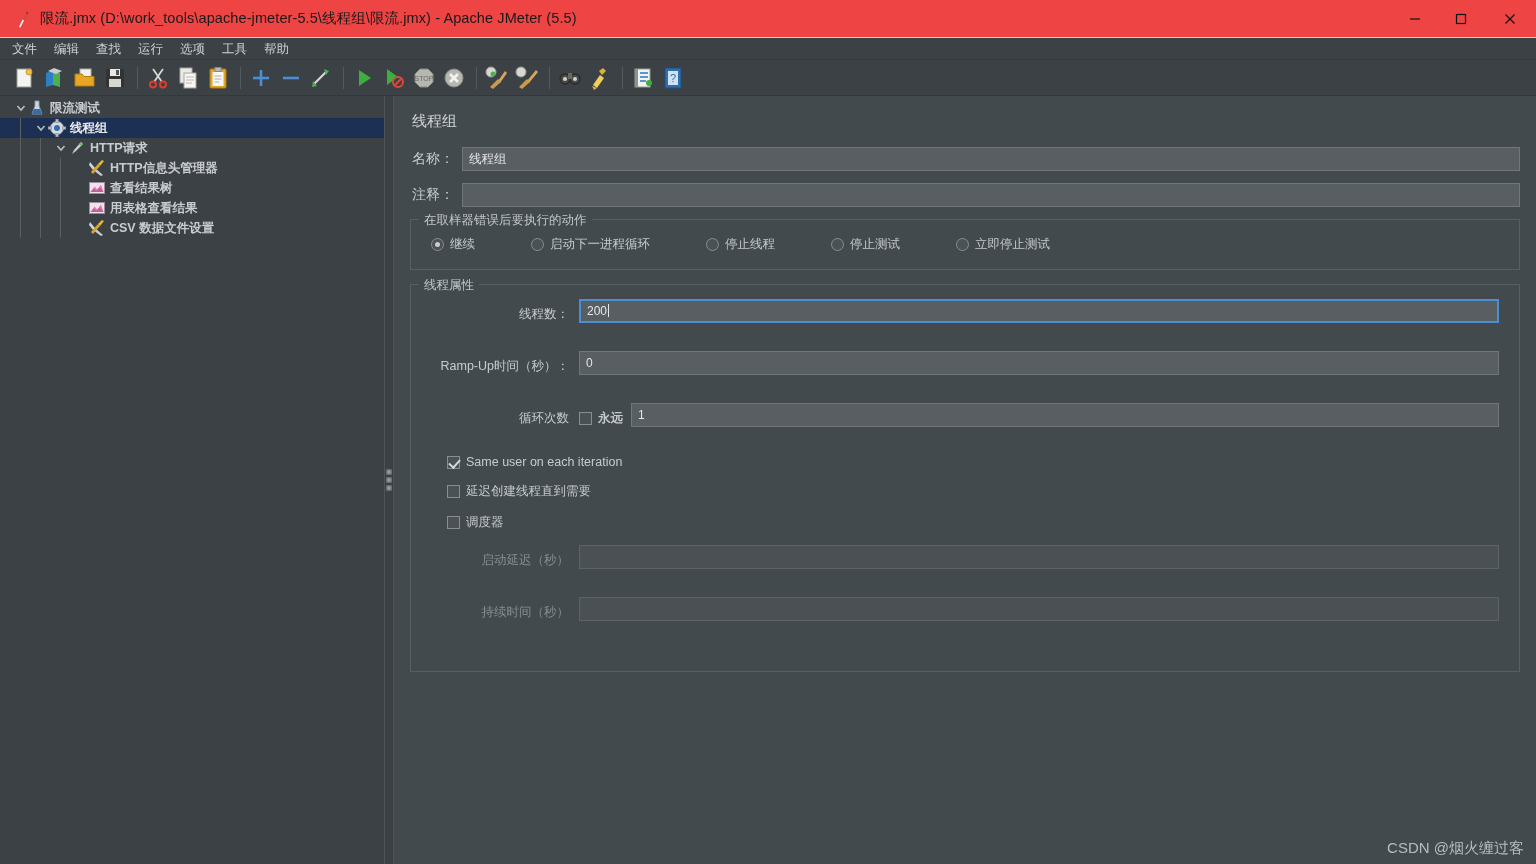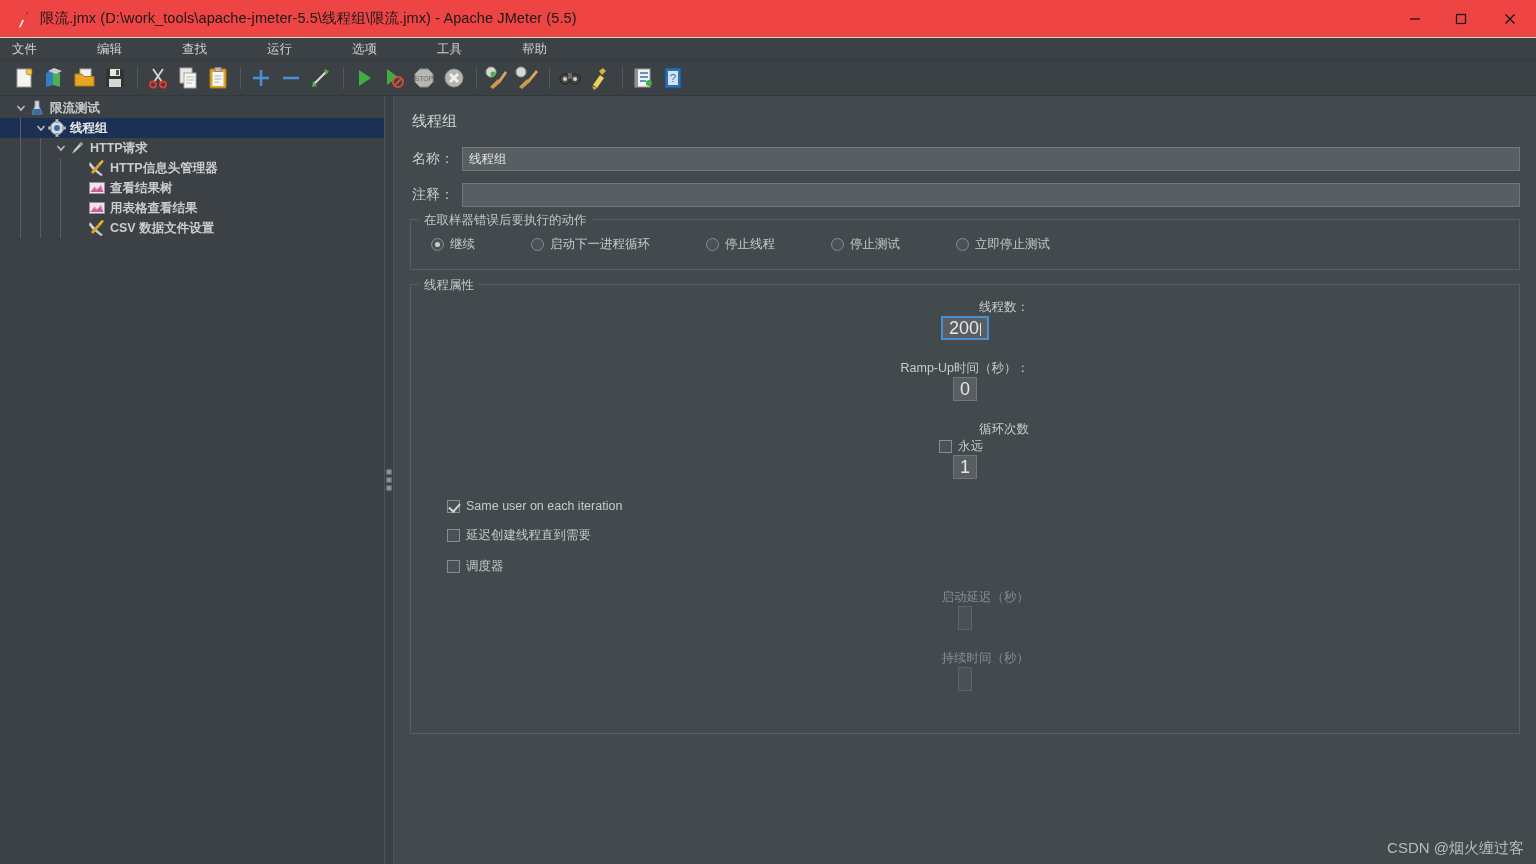"文件" #menubar { gap: 43px -> none }
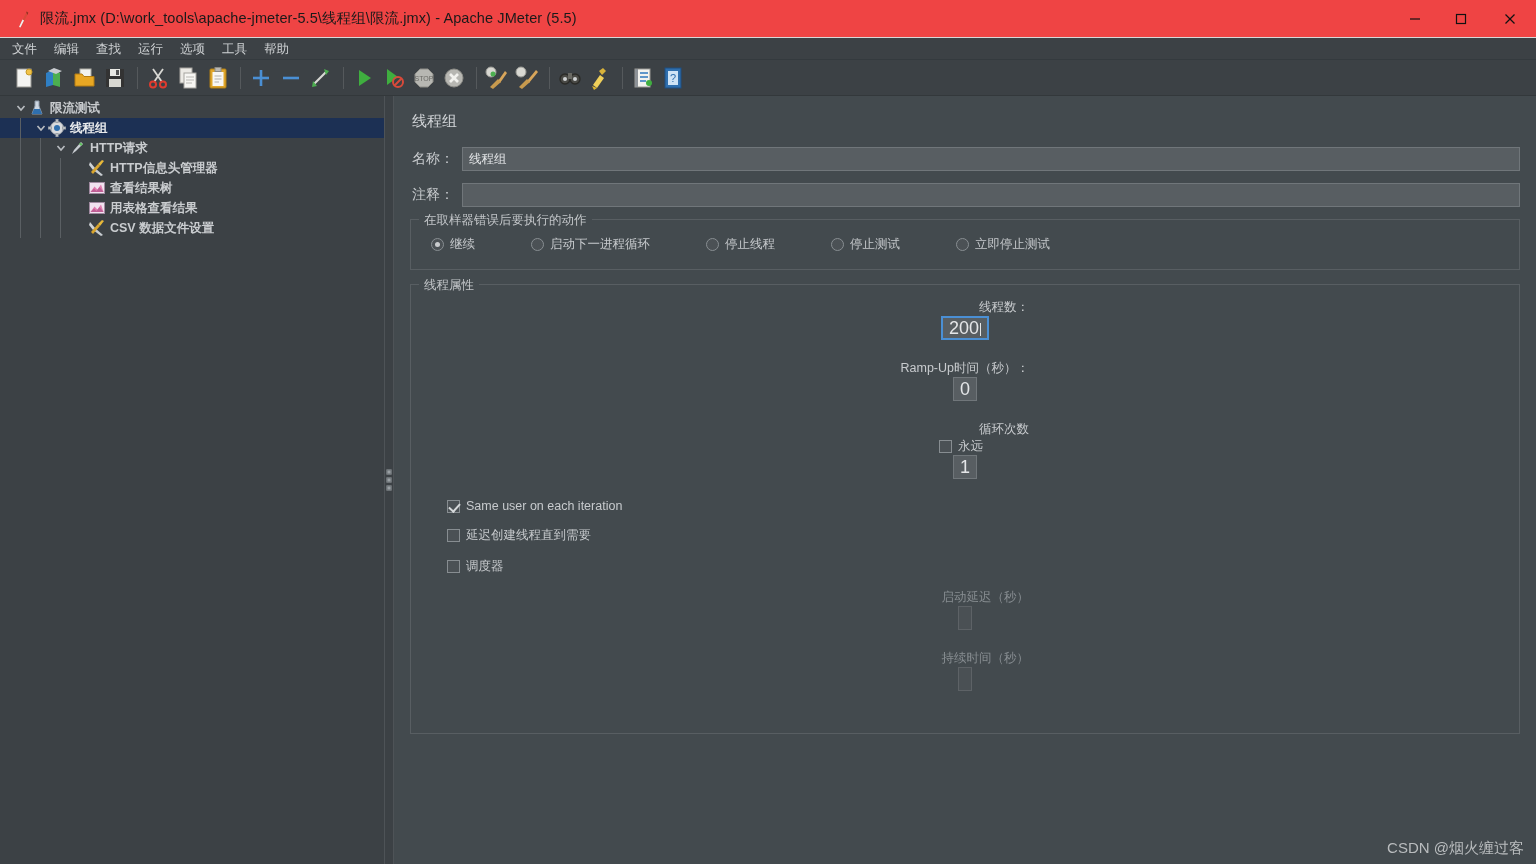"线程数：" .prow { align-items: center -> flex-end; flex-direction: column -> none; margin-bottom: 20px -> 28px }
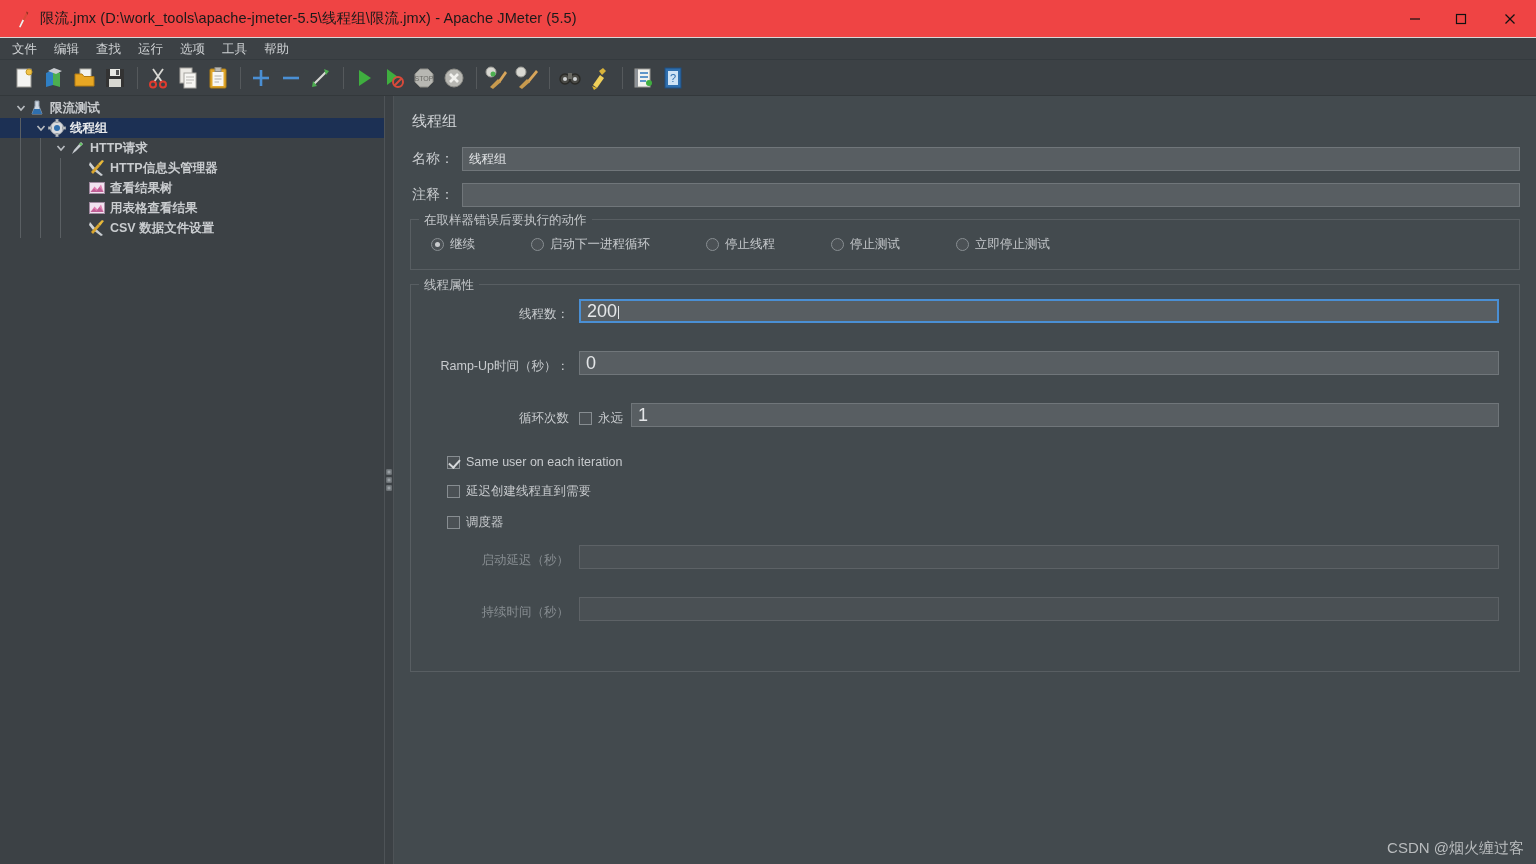"200" .pinput { font-size: 18px -> 12px }
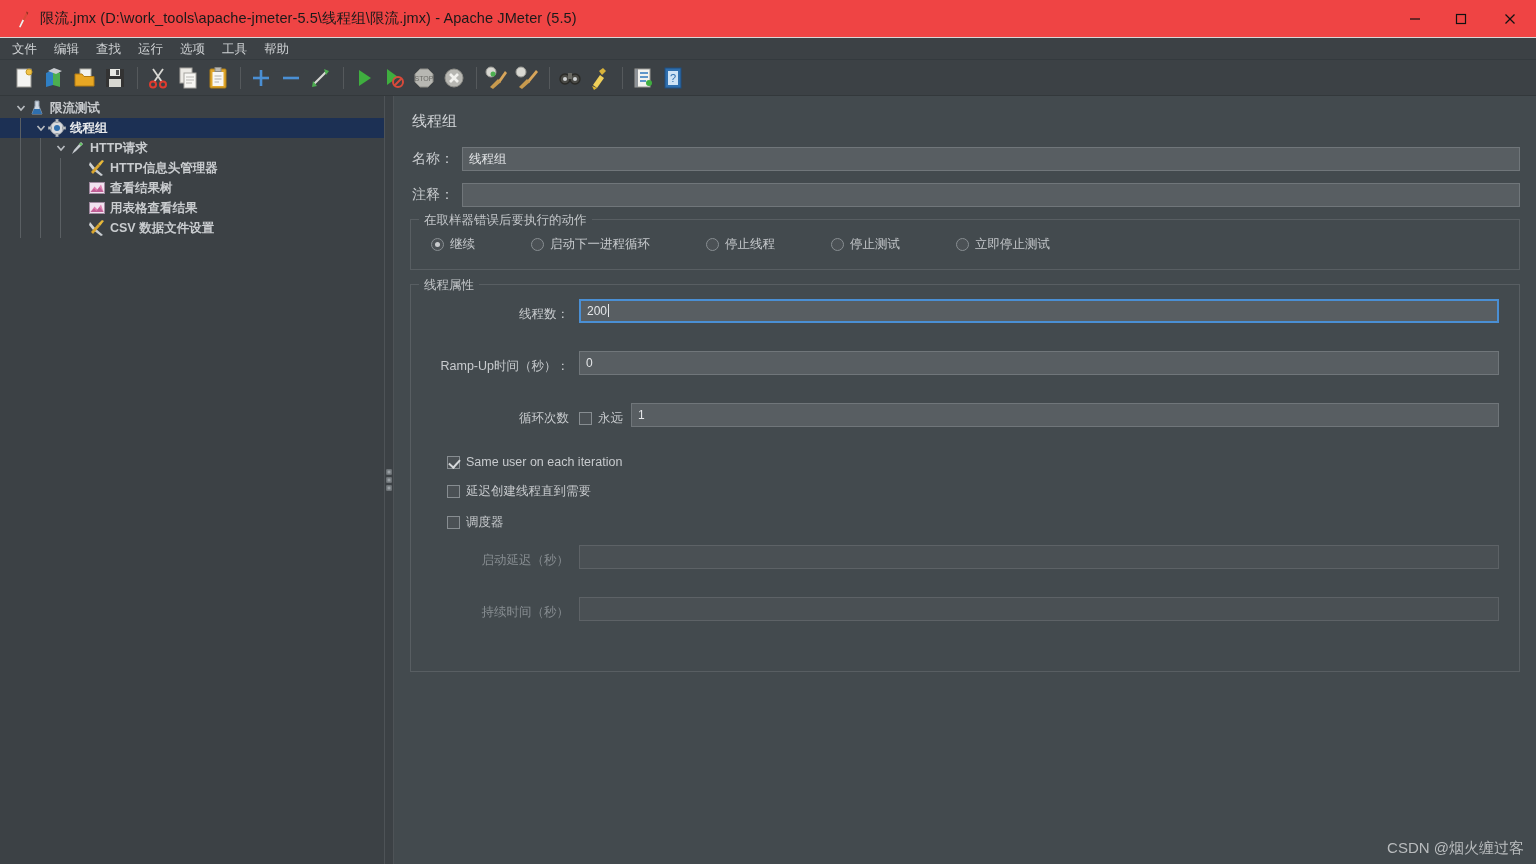"永远" .inline-cb { font-weight: none -> bold }
